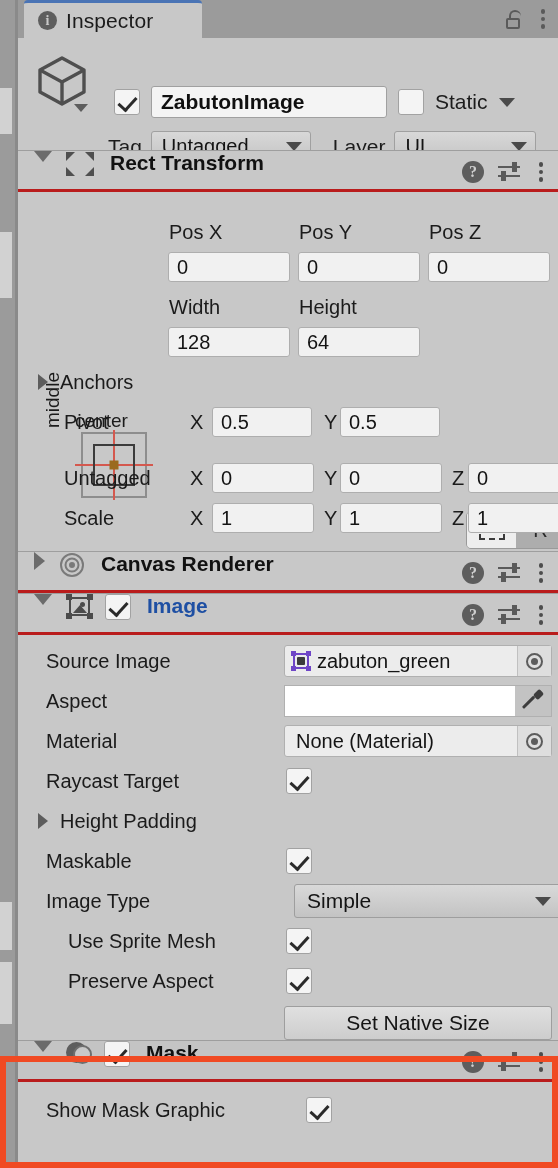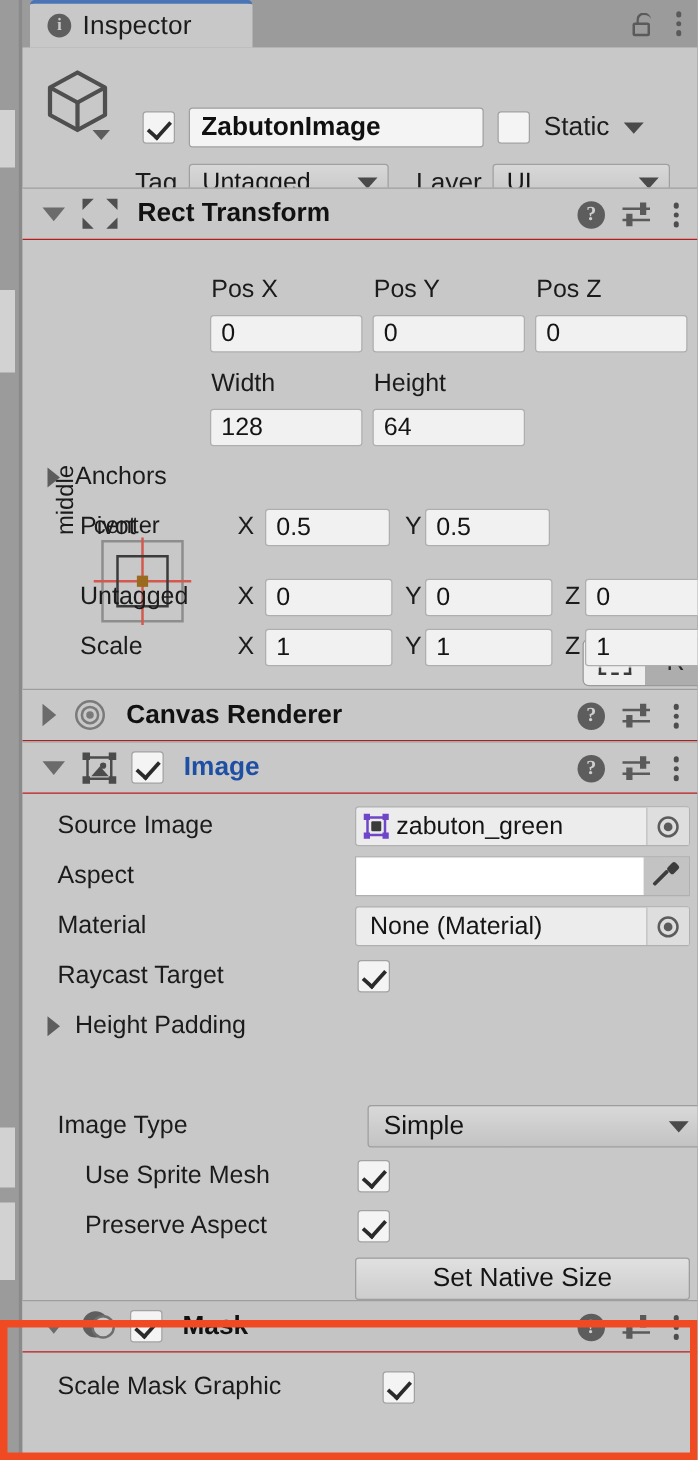"Rect Transform" .comp-header { align-items: center -> none; border-bottom: 1px solid #b91c1c -> 3px solid #b91c1c }
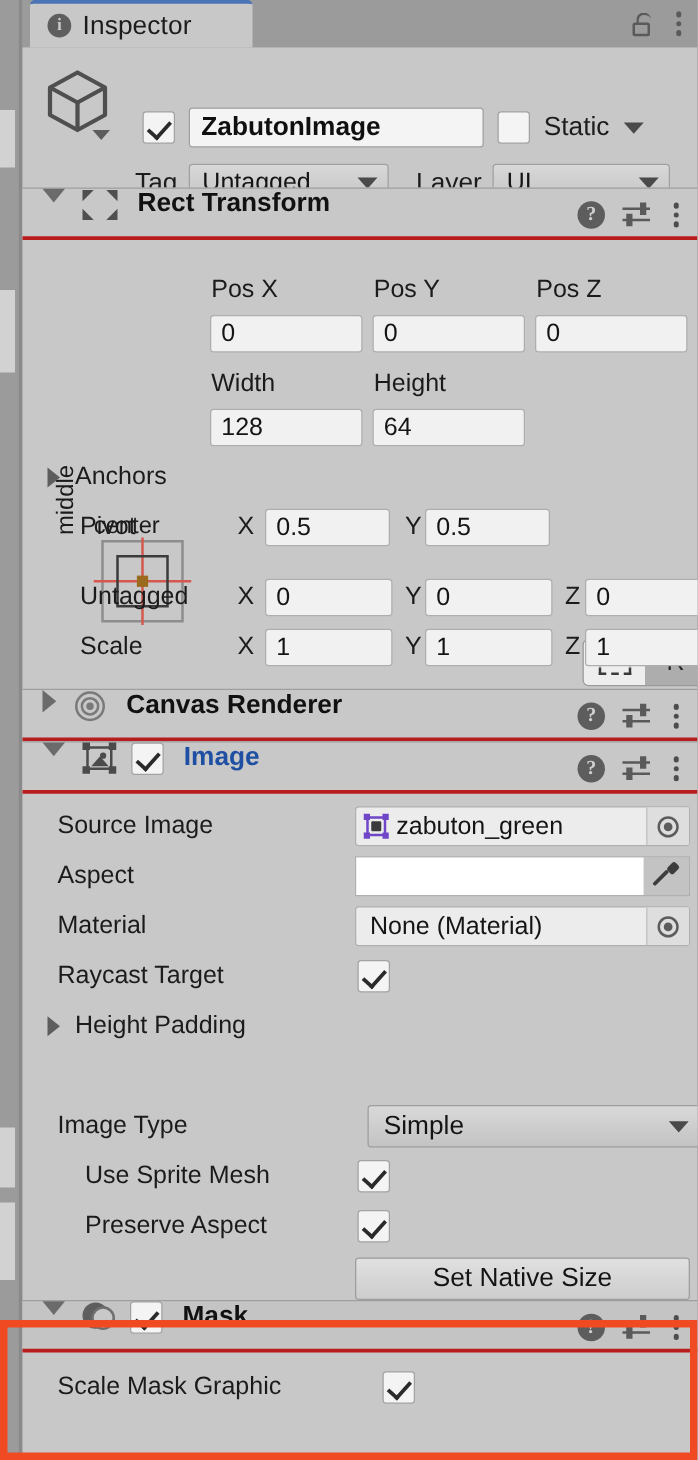"Maskable" div.row { html: none -> <div> <span>Maskable</span> <div></div> </div> }
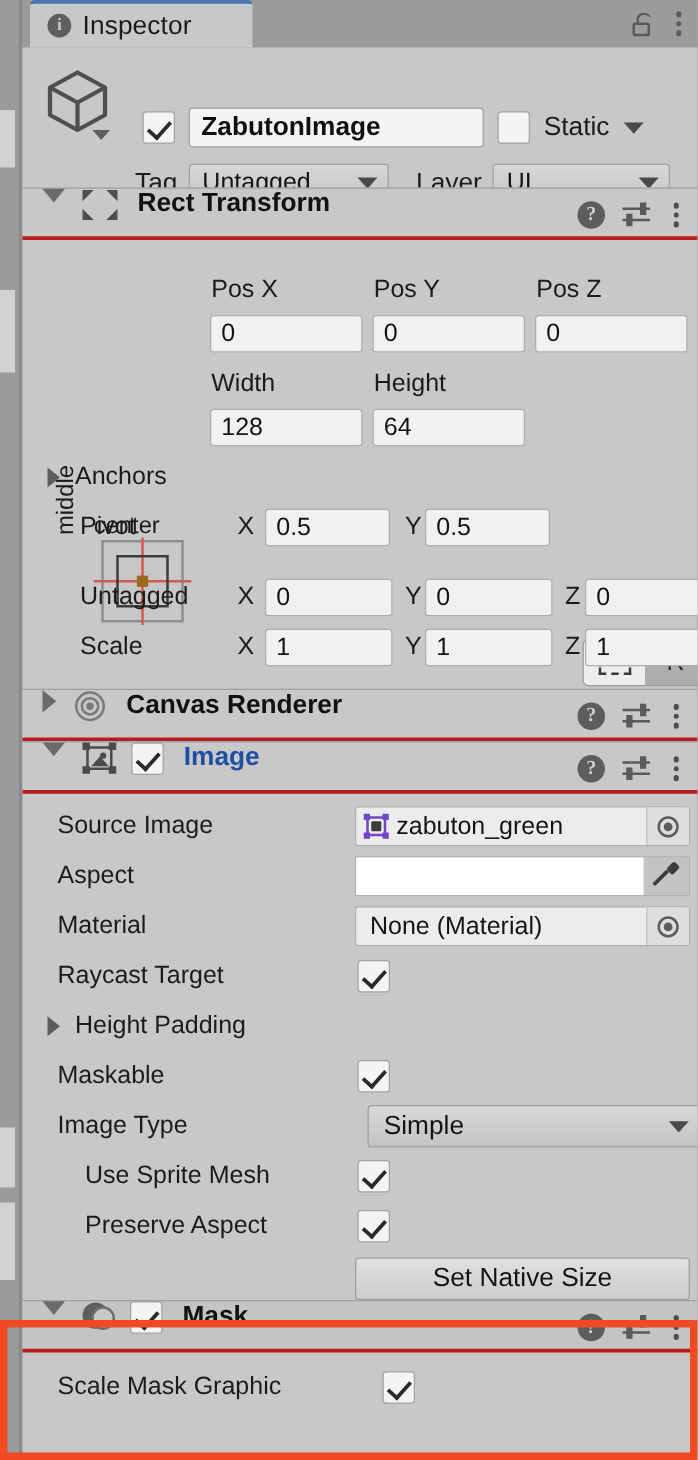"Scale Mask Graphic" span.lbl { text: Scale -> Show }
